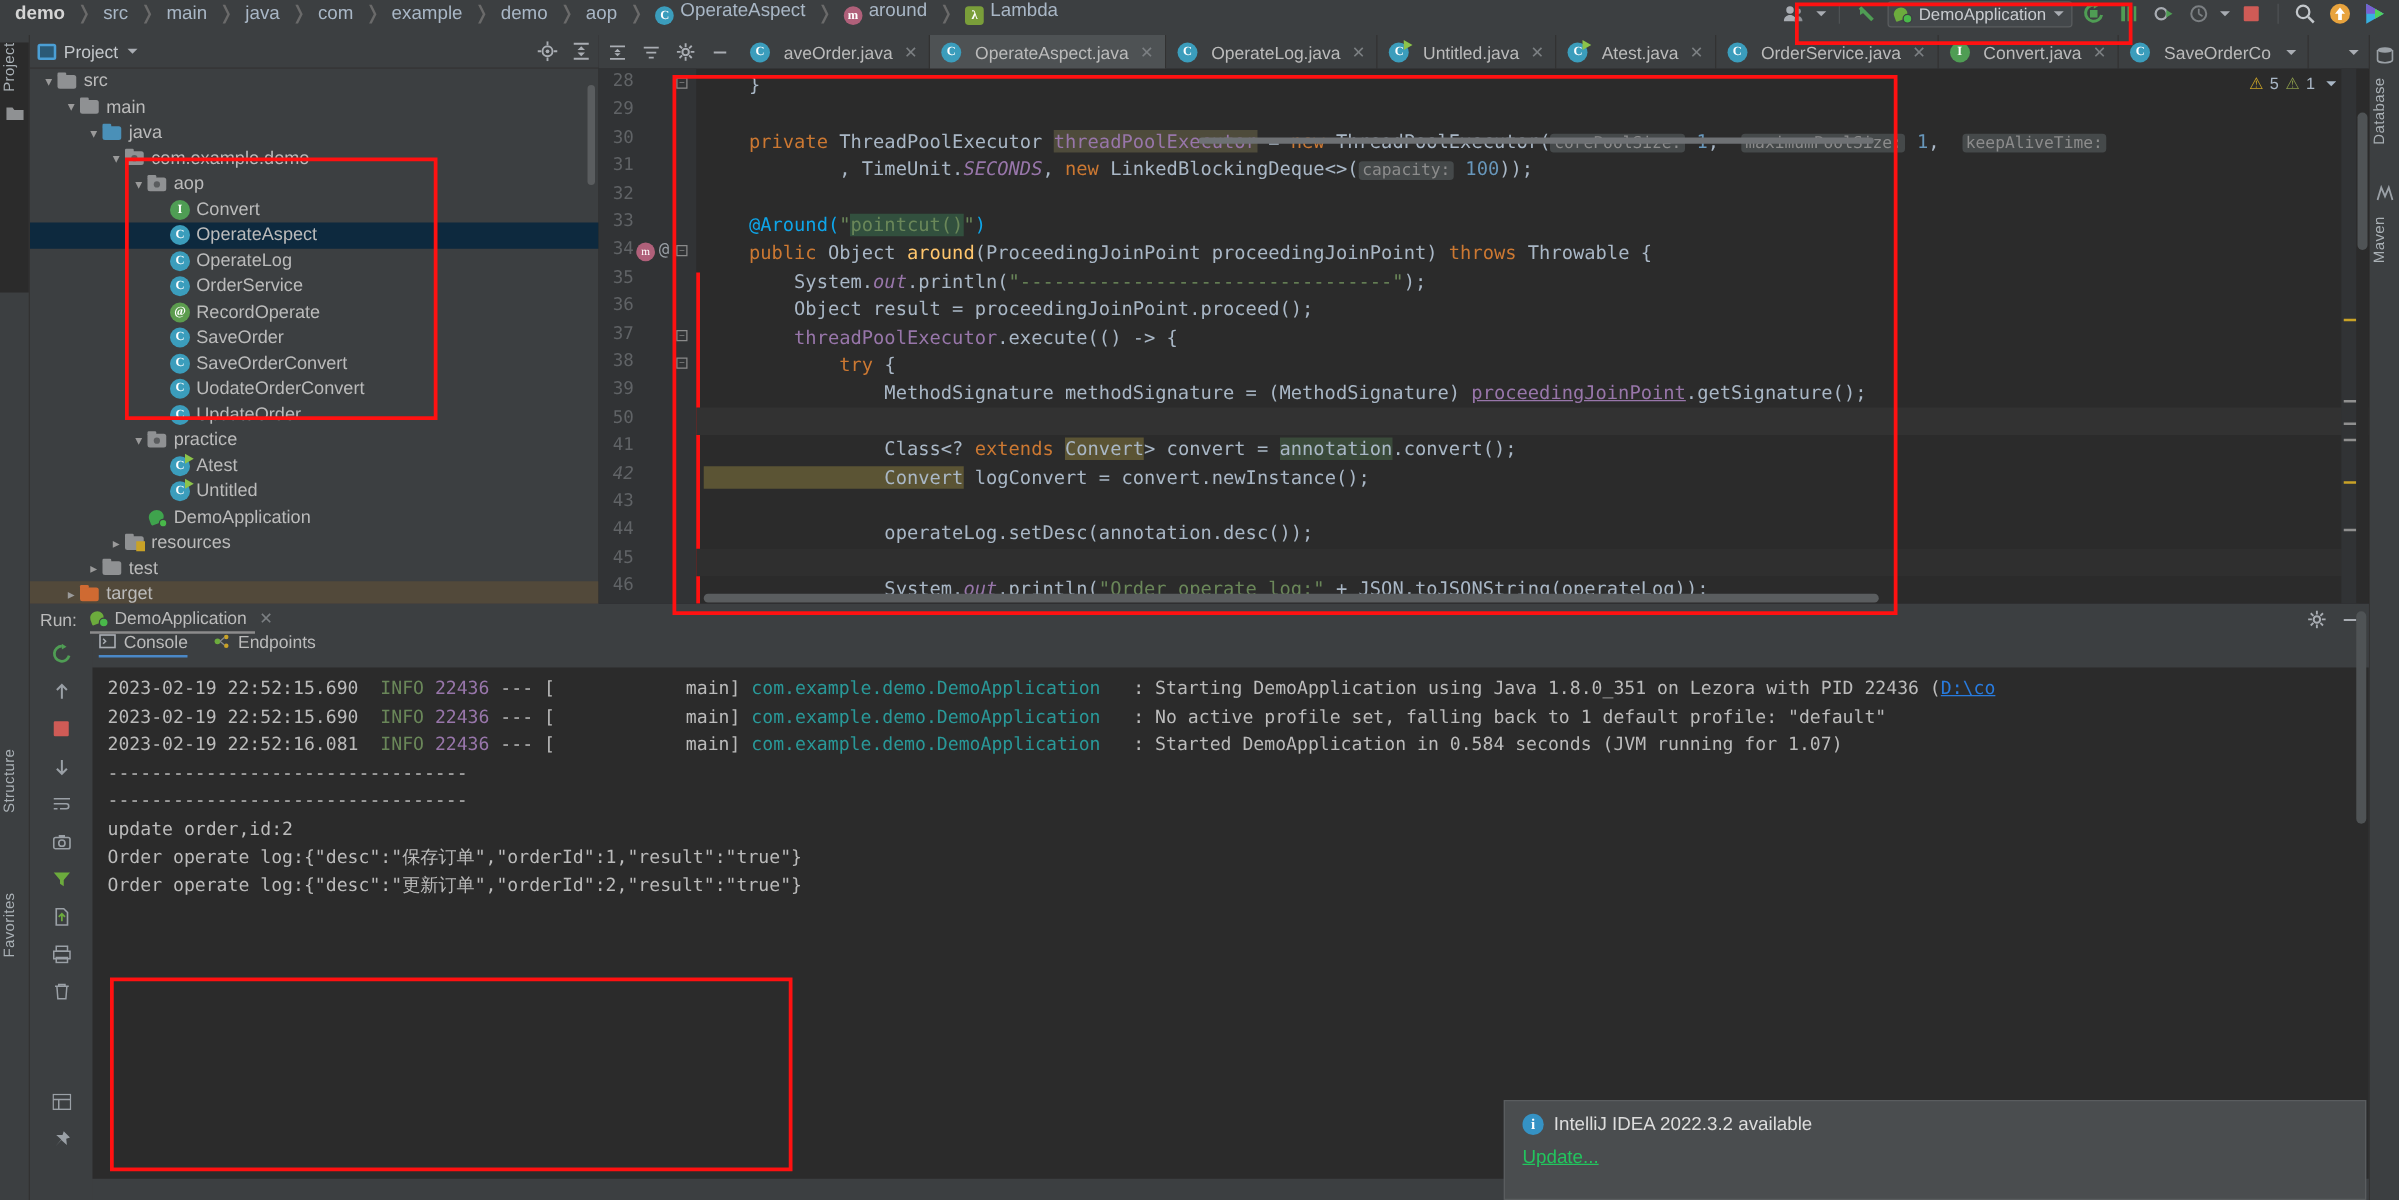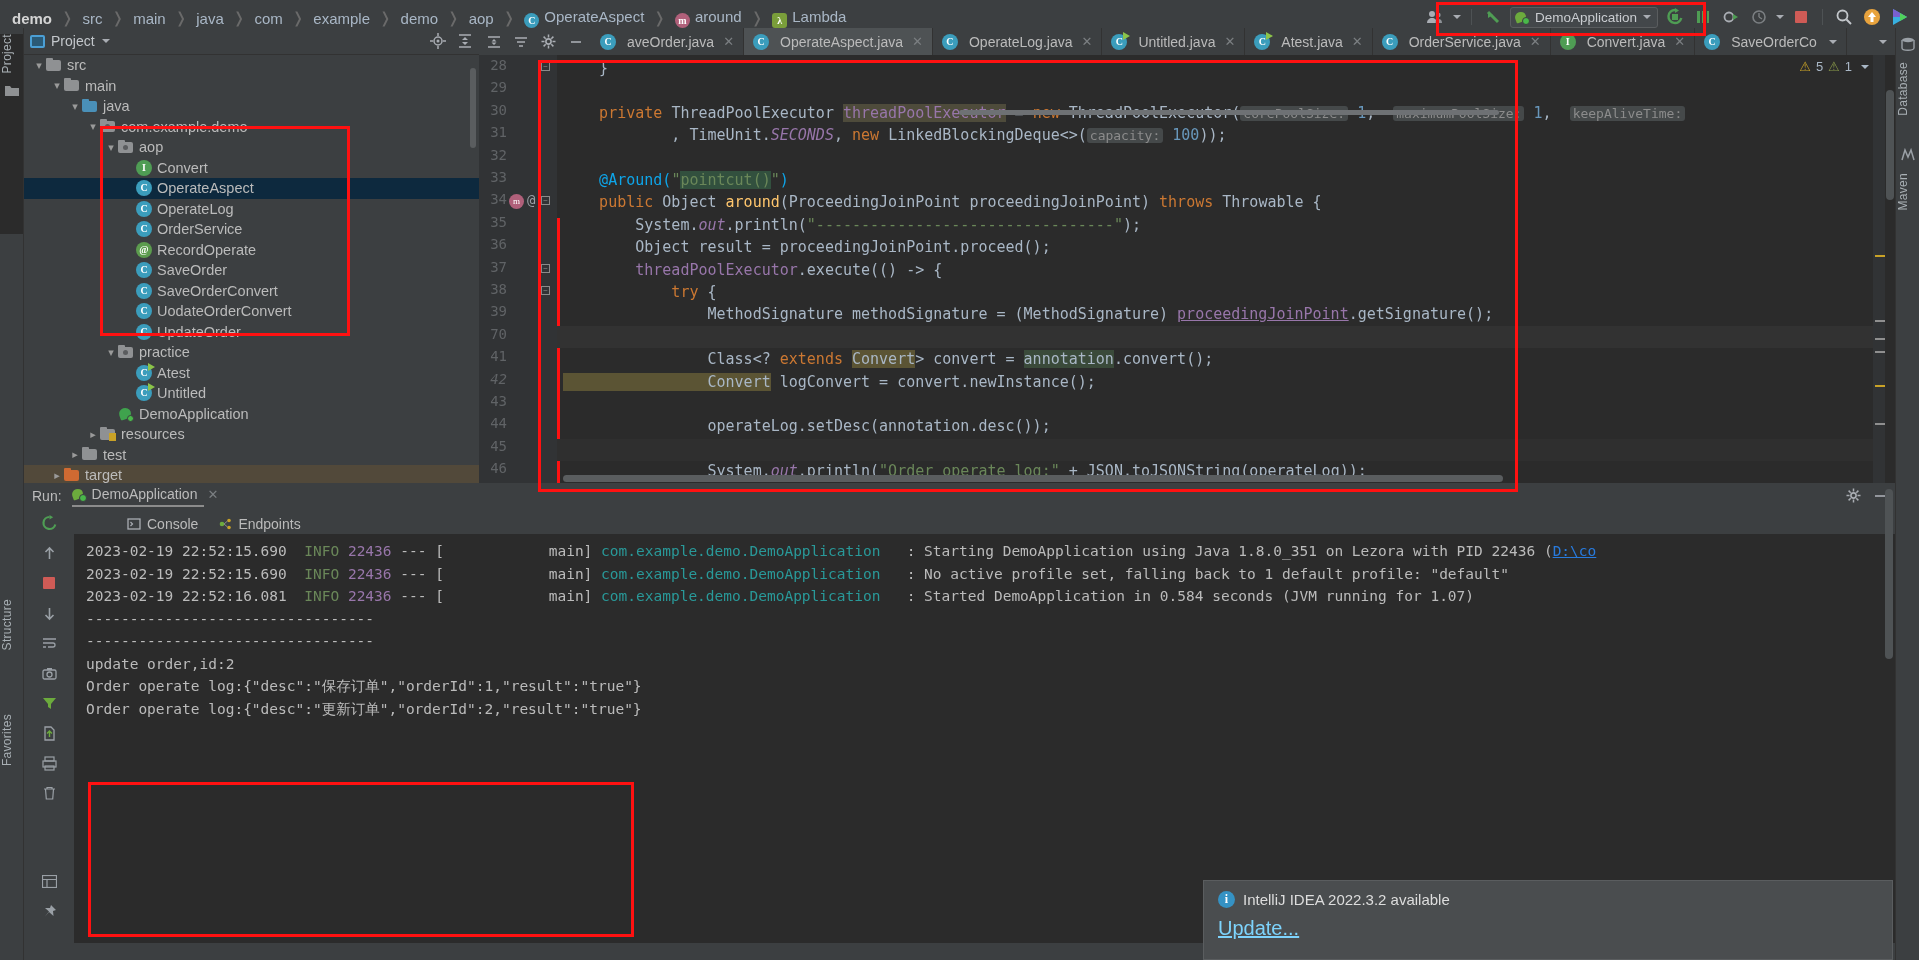"demo" .topbar { align-items: flex-end -> flex-start }
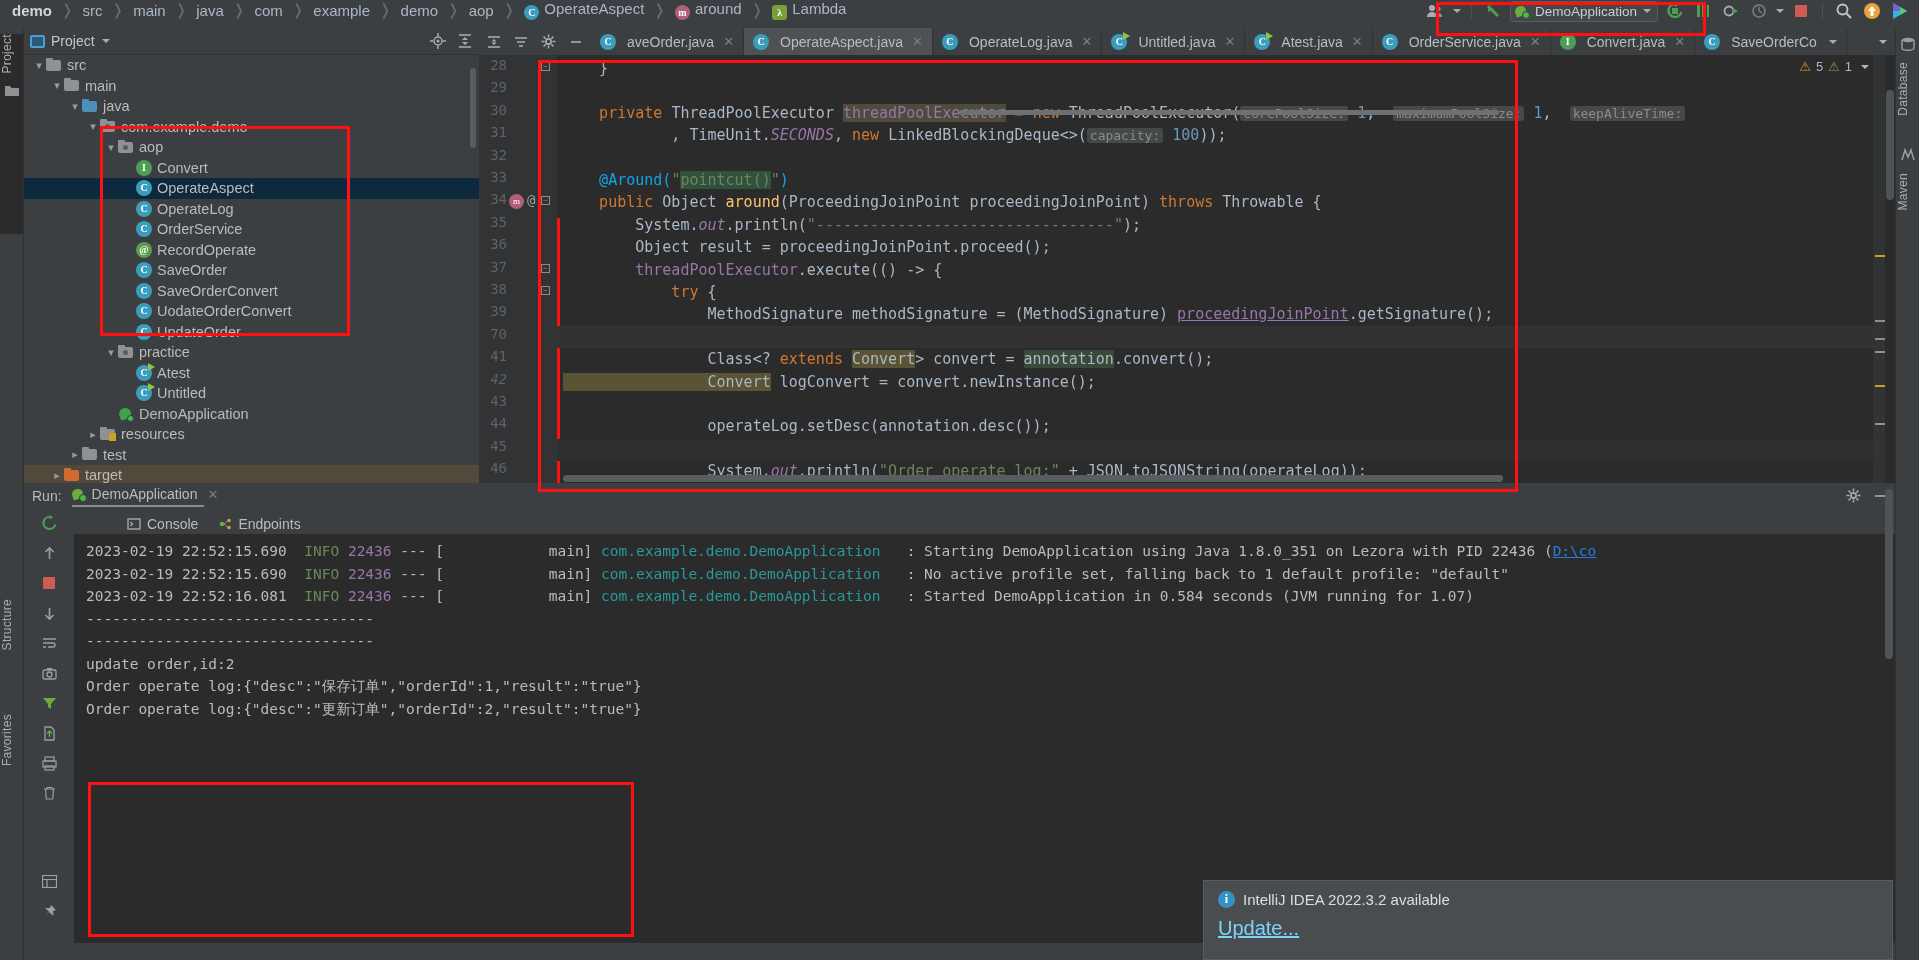"70" div.lnum { text: 70 -> 50 }
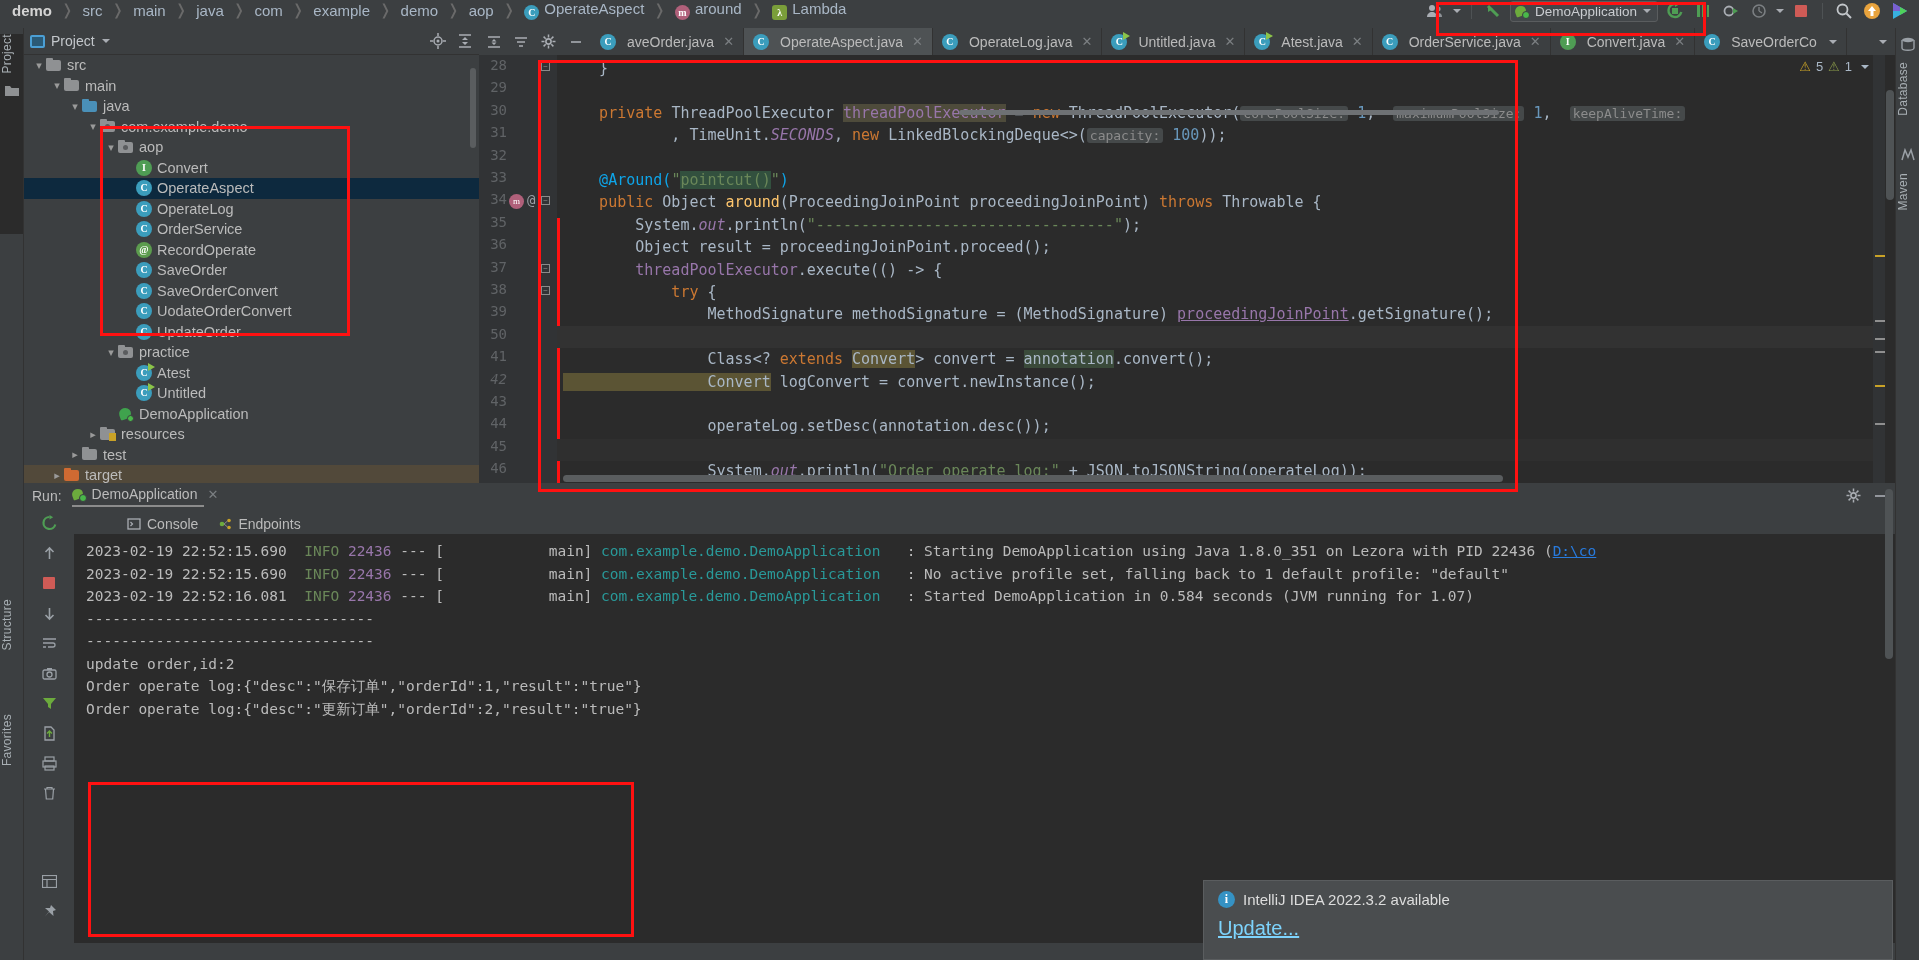"Console" .subtabs { margin-left: 48px -> none; top: 28px -> 17px }
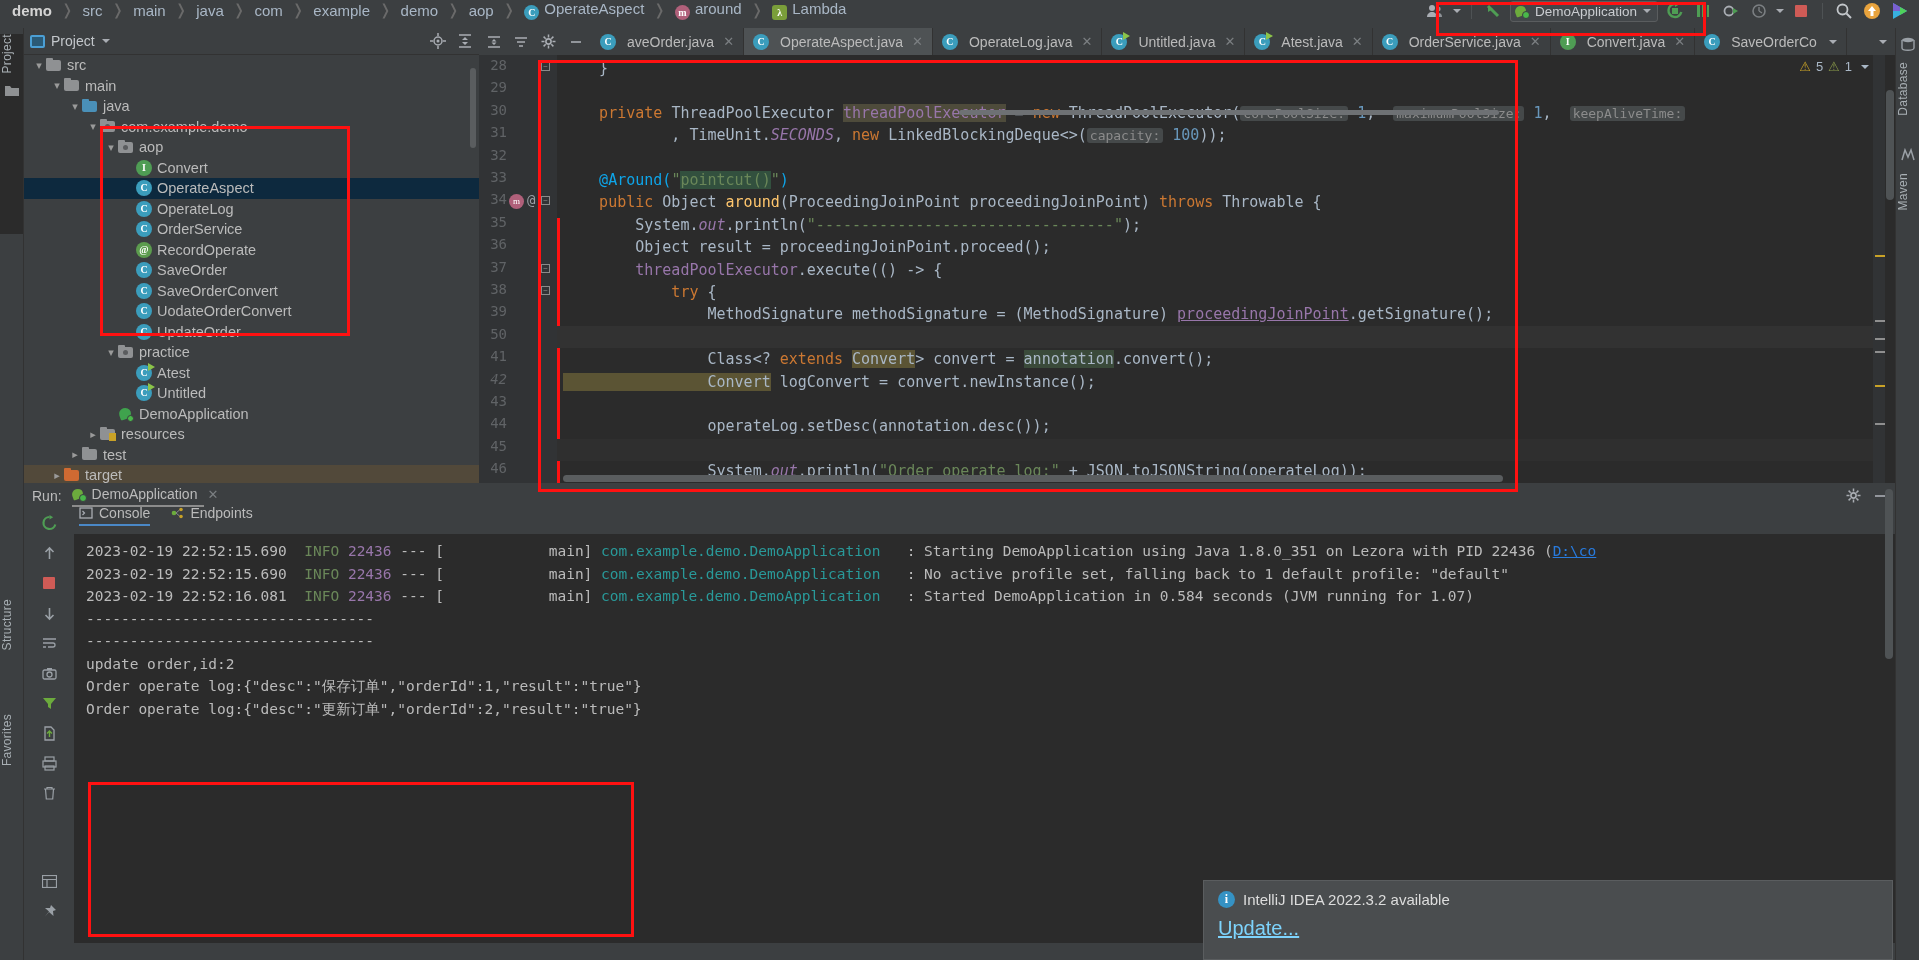"Update..." .notif .link { color: #7dd3fc -> #22c55e; font-size: 20px -> 15px }
